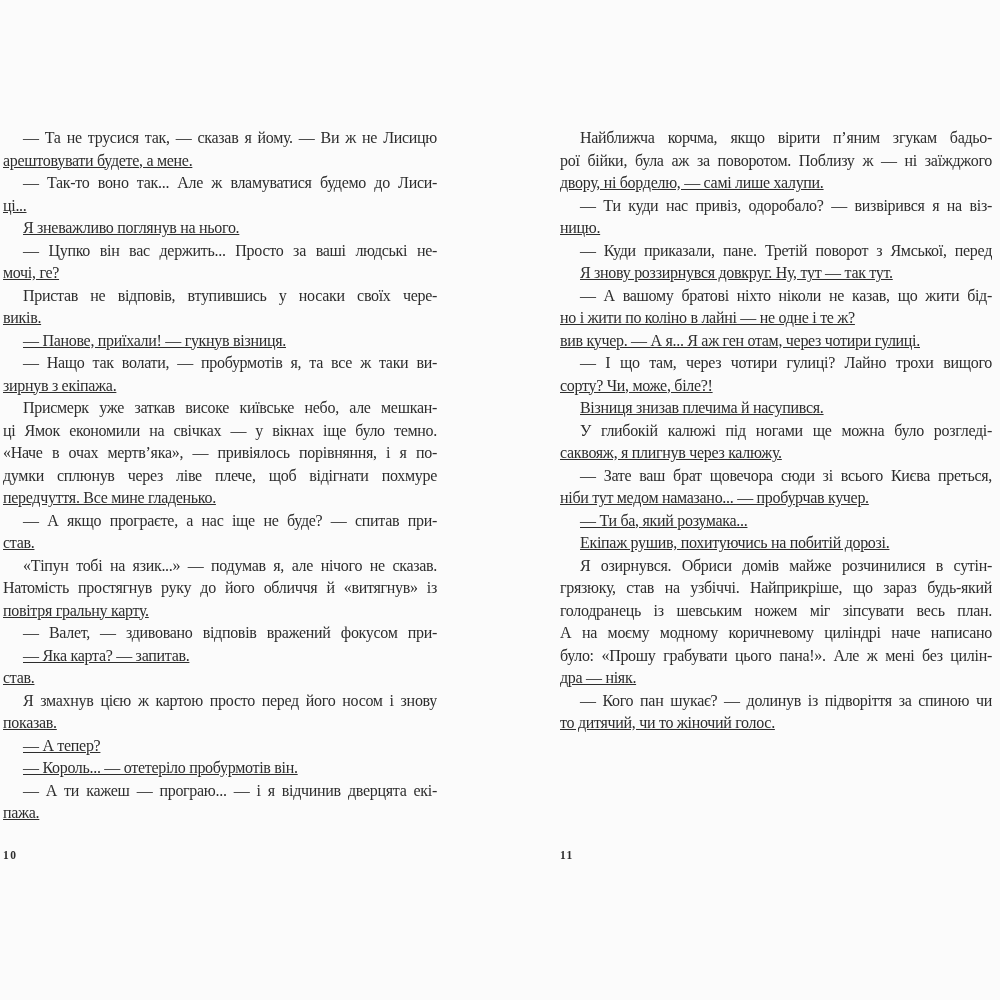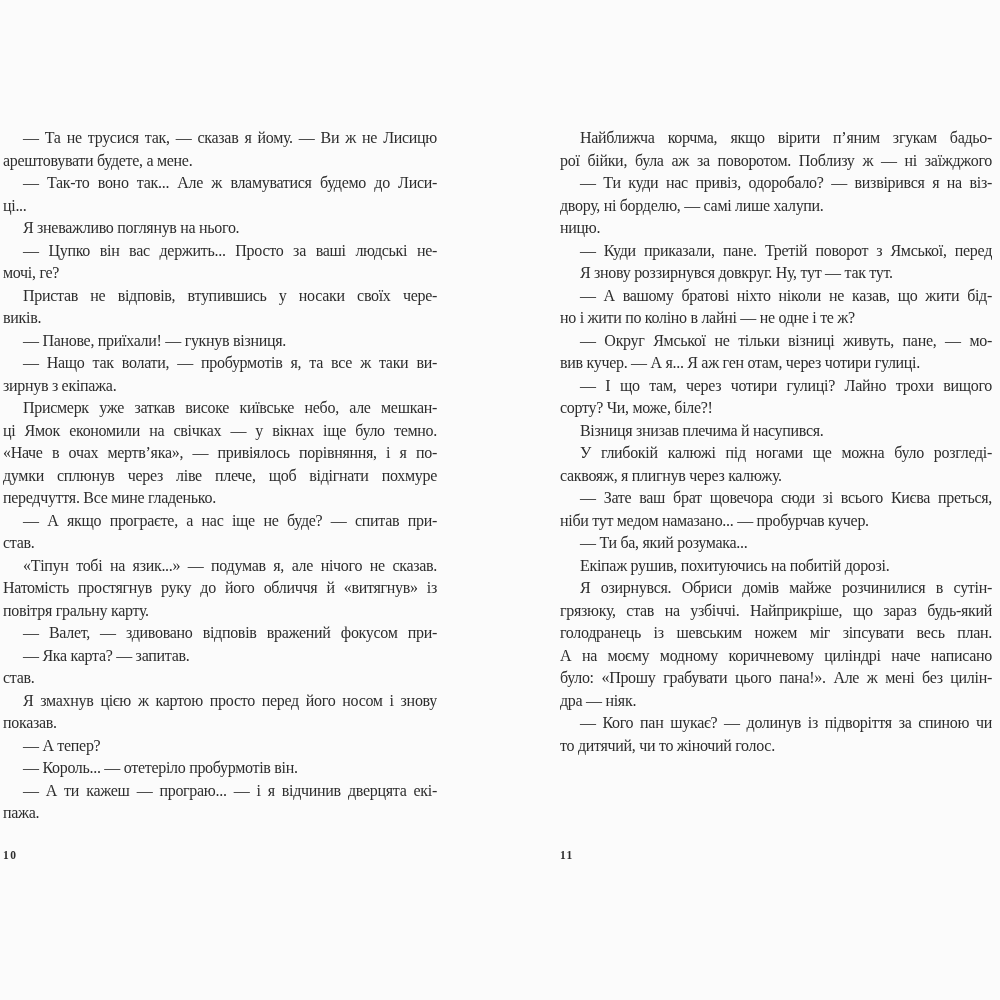"арештовувати будете, а мене." .ln.end { text-decoration: none -> underline }
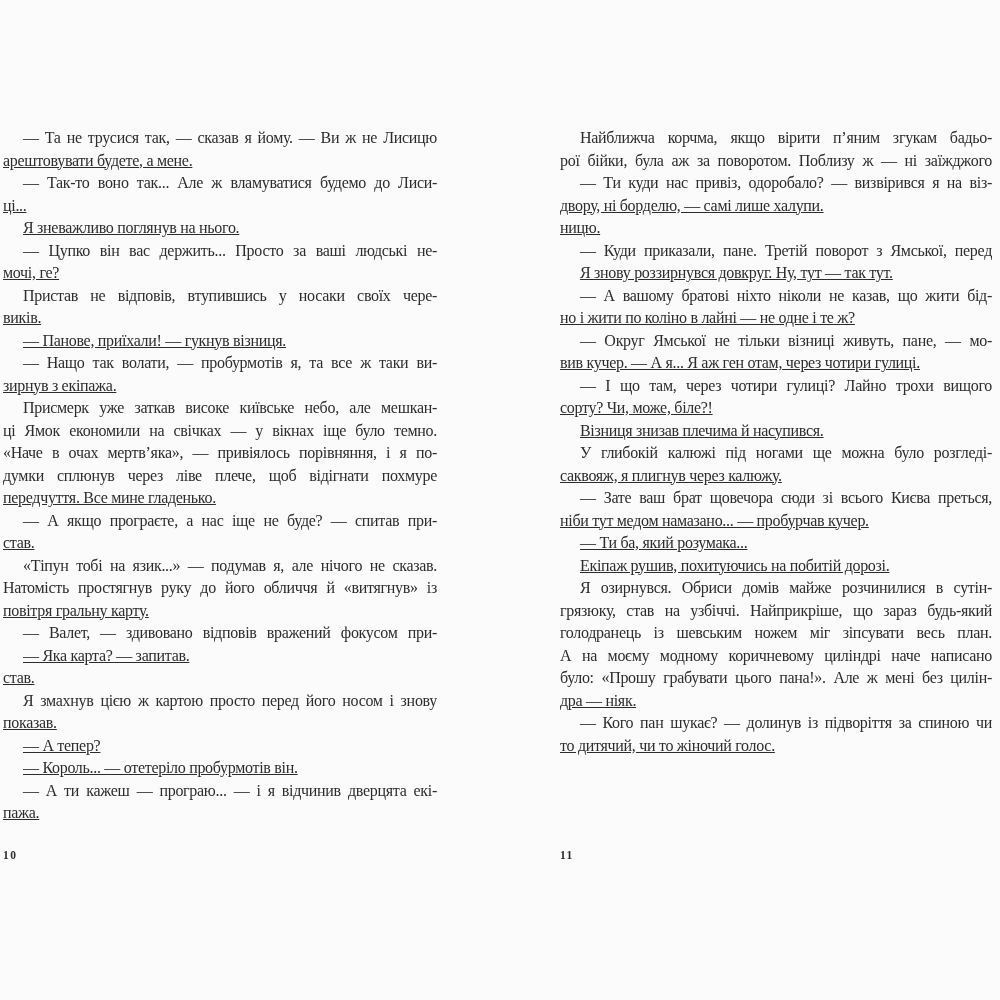"— Ти куди нас привіз," div.ln { order: before "двору, ні борделю, — самі" -> after "двору, ні борделю, — самі" }
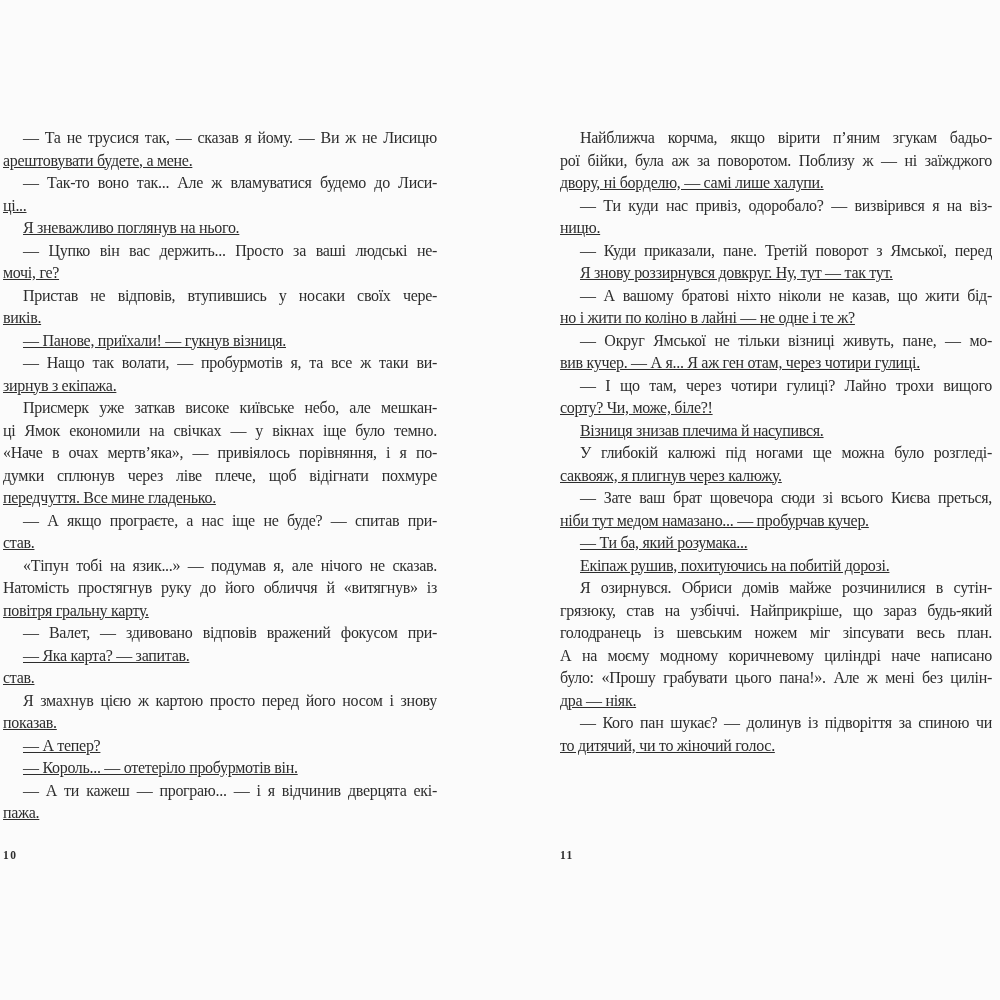"— Округ Ямської не тільки" div.ln { html: <div>— Округ Ямської не тільки візниці живуть, пане, — мо-</div> -> none }
